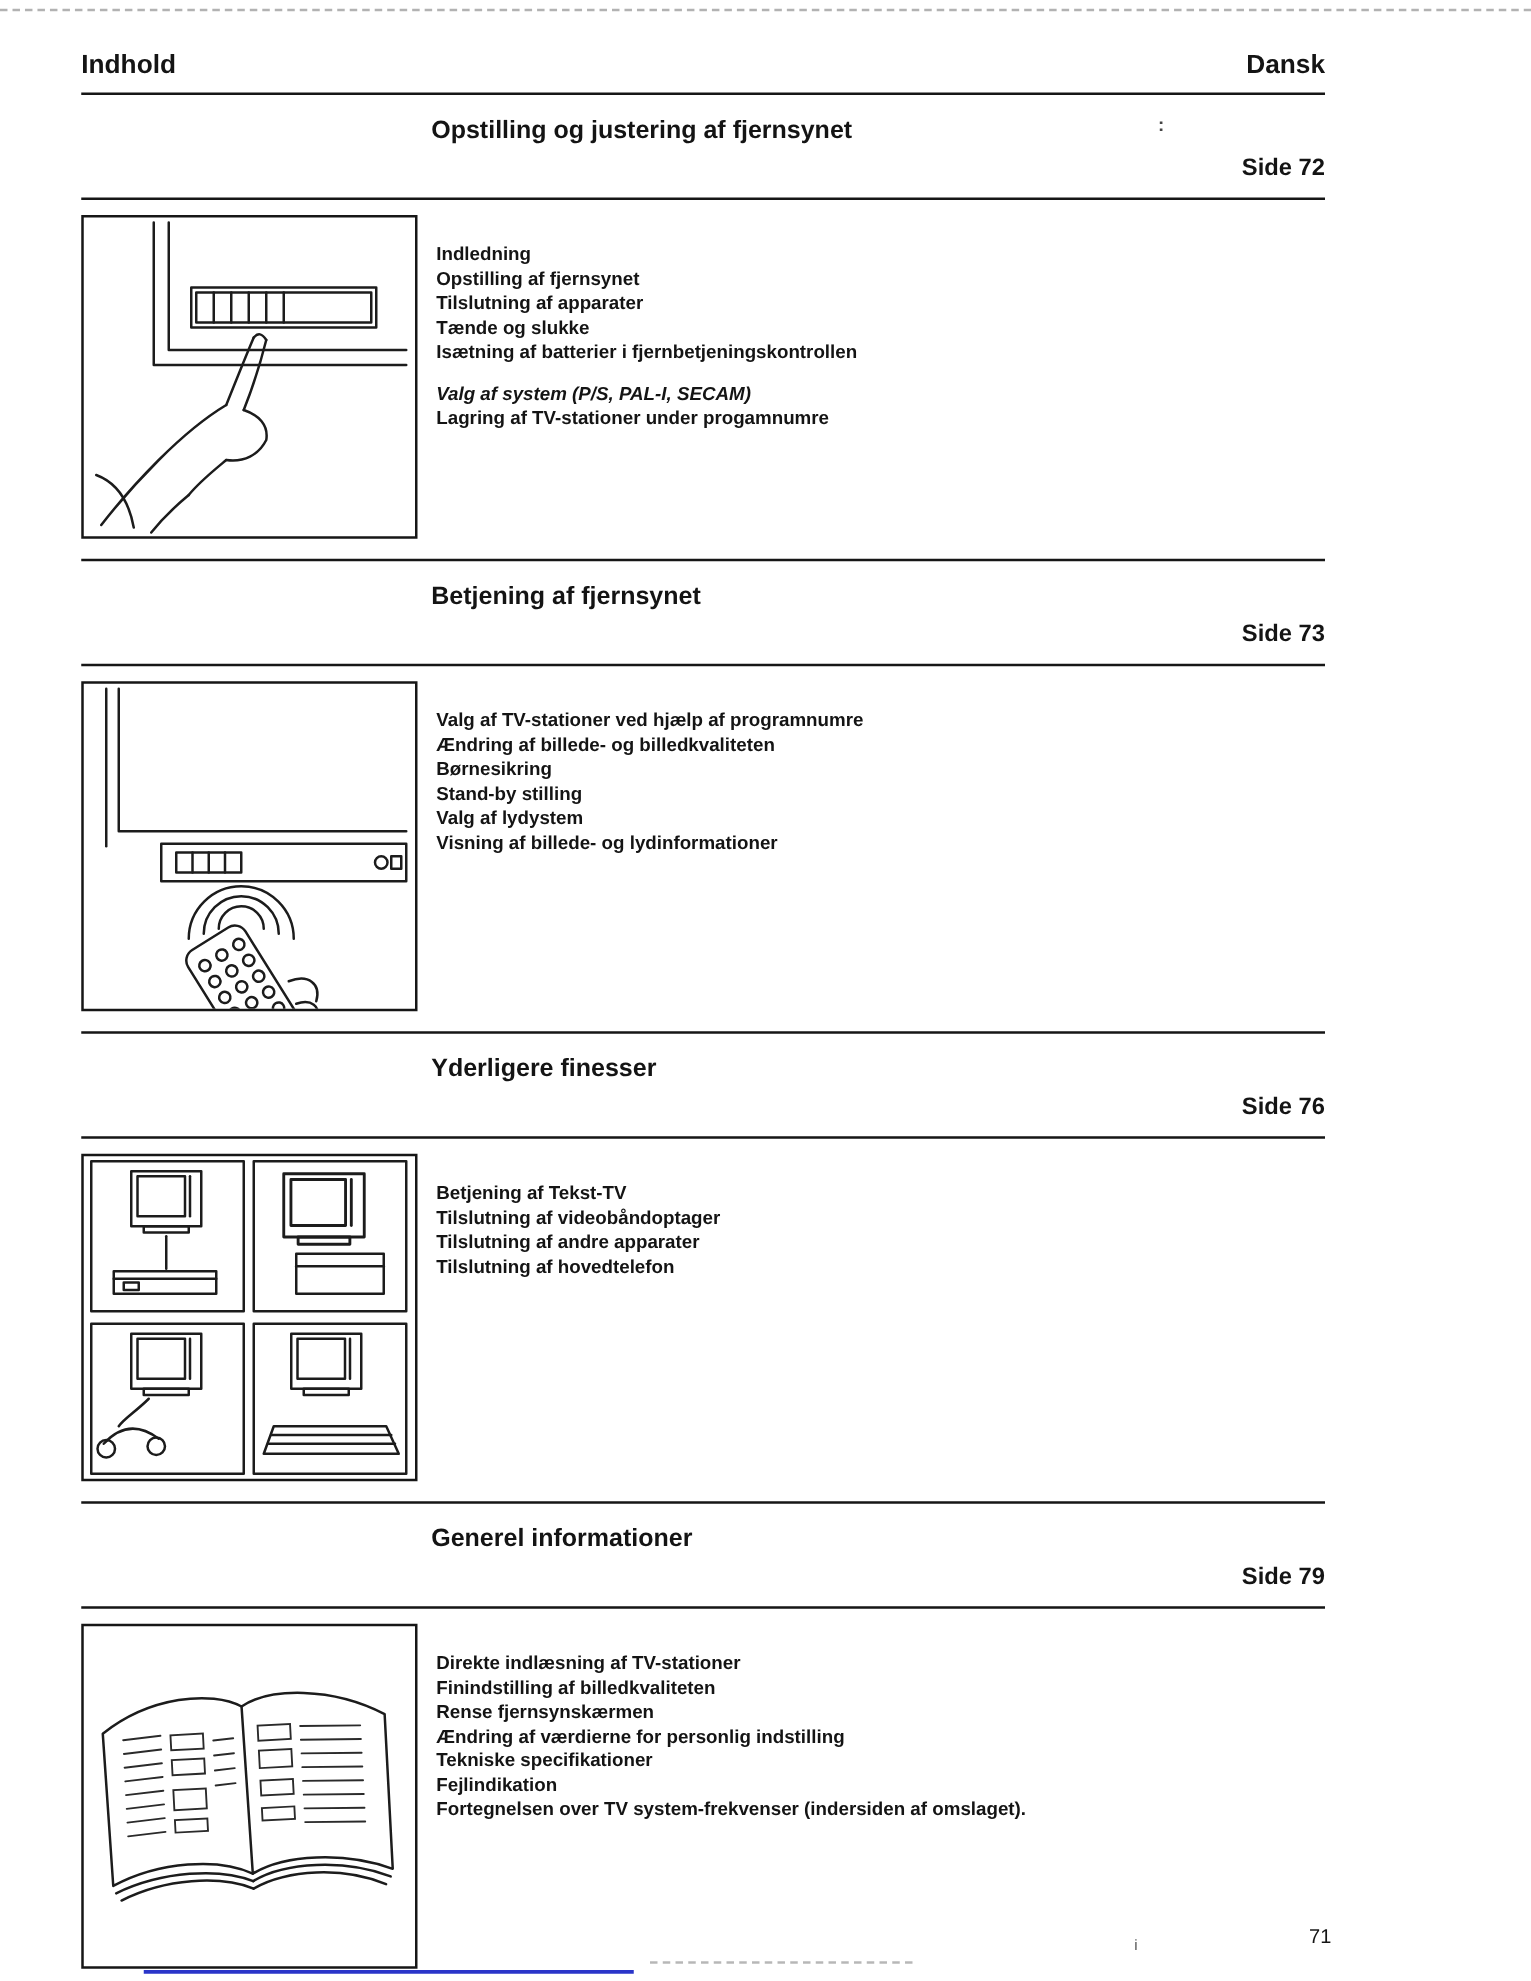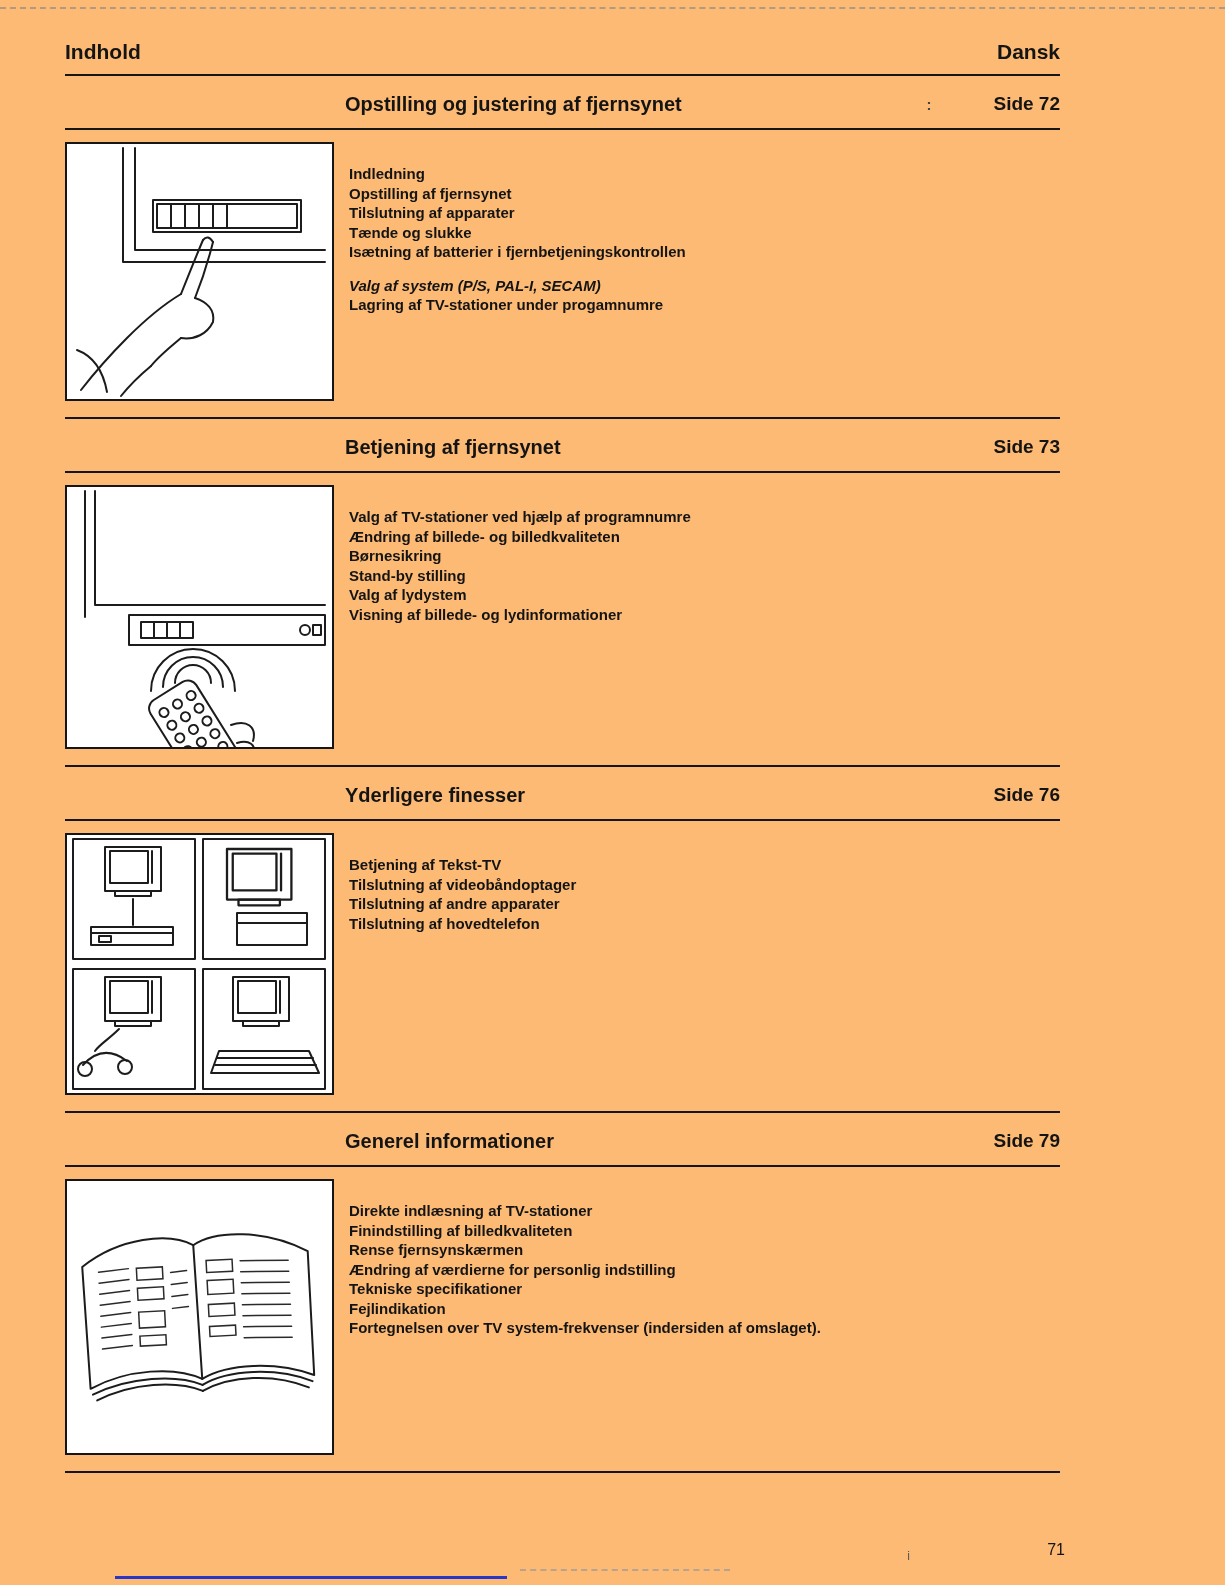"Indhold" .page { background: #fdba74 -> #ffffff }
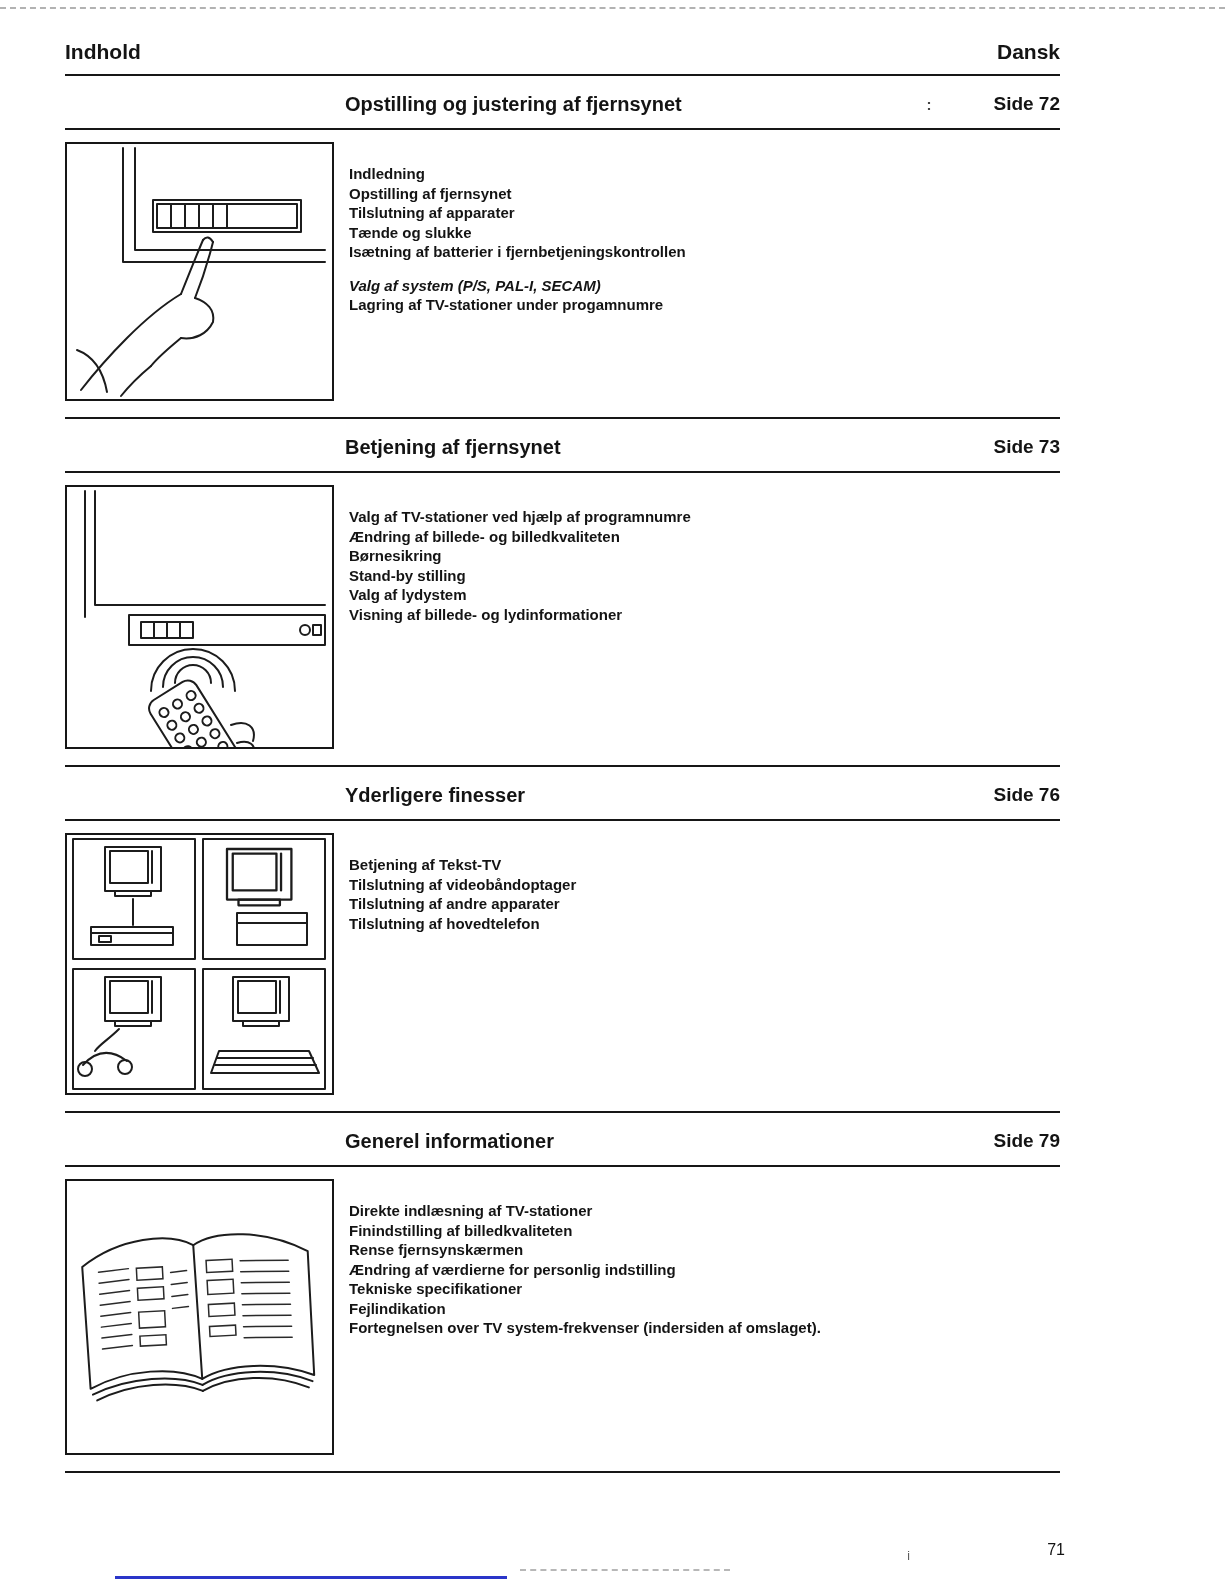"Opstilling og justering af fjernsynet" .sec-head { align-items: center -> flex-start }
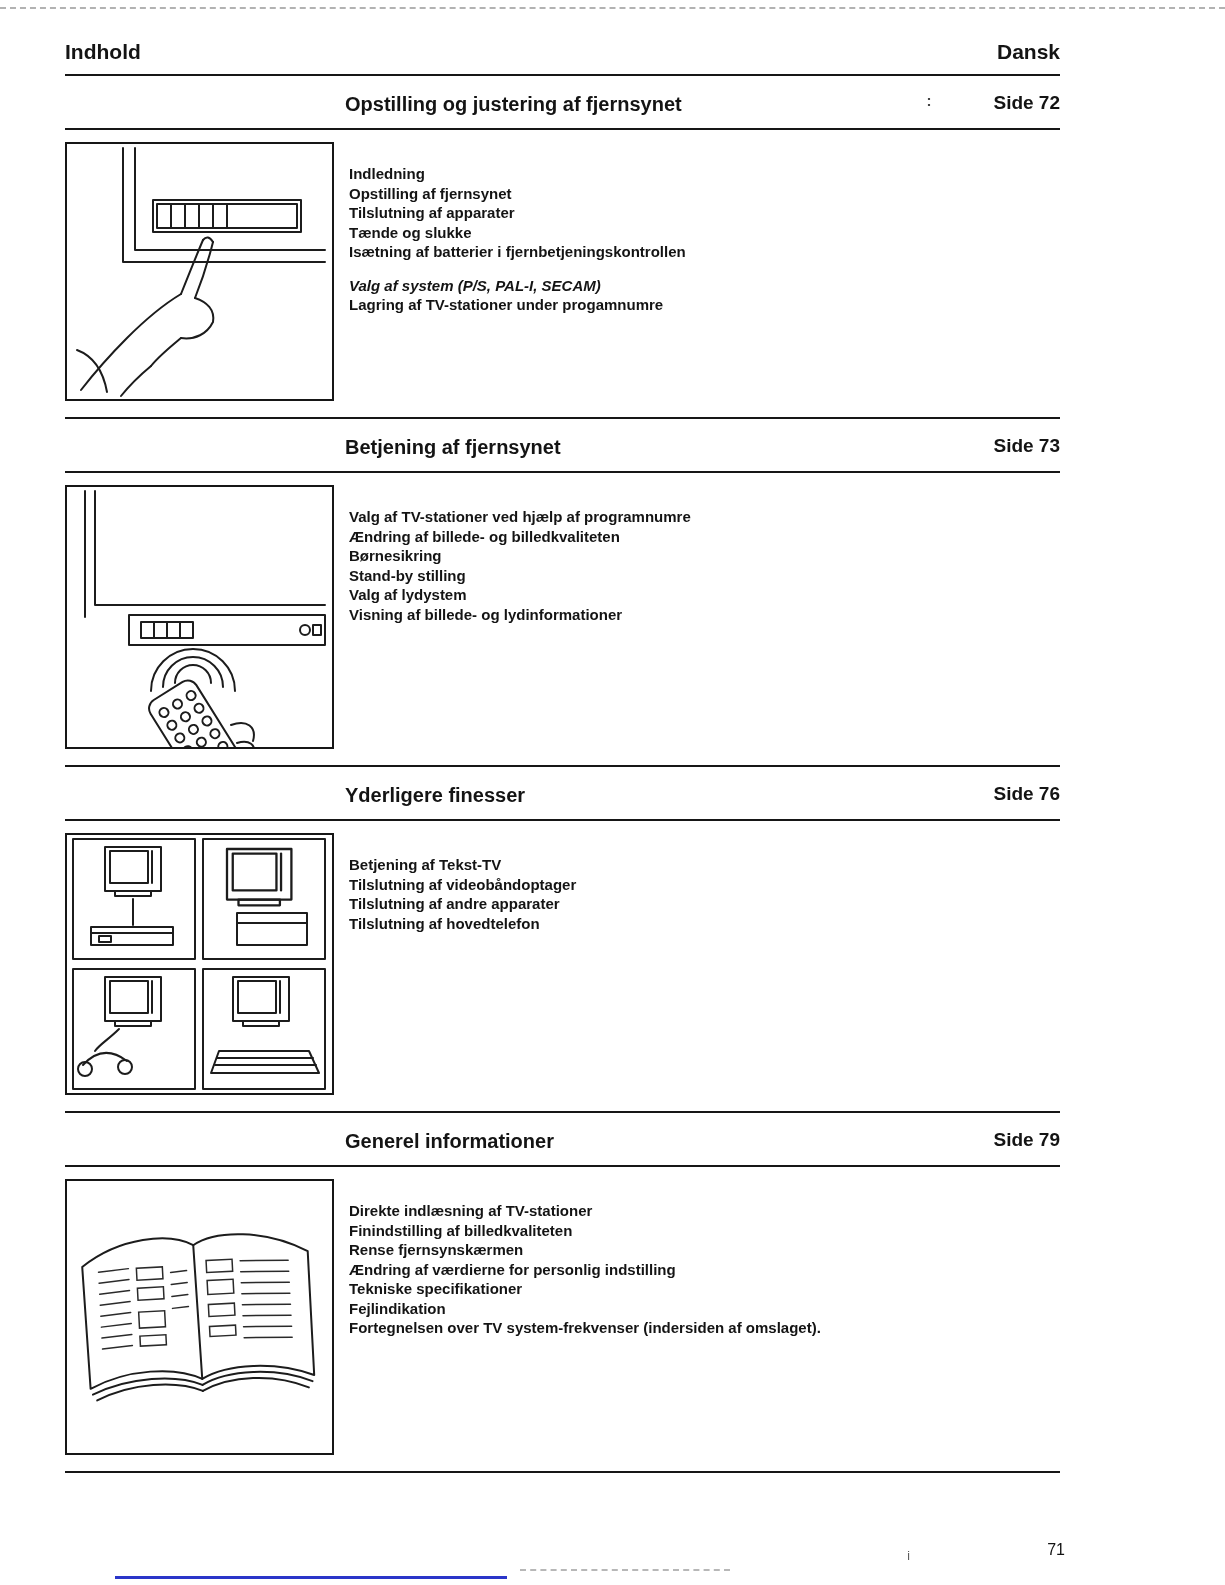"Side 72" .sec-head .side { margin-top: none -> 32px }
